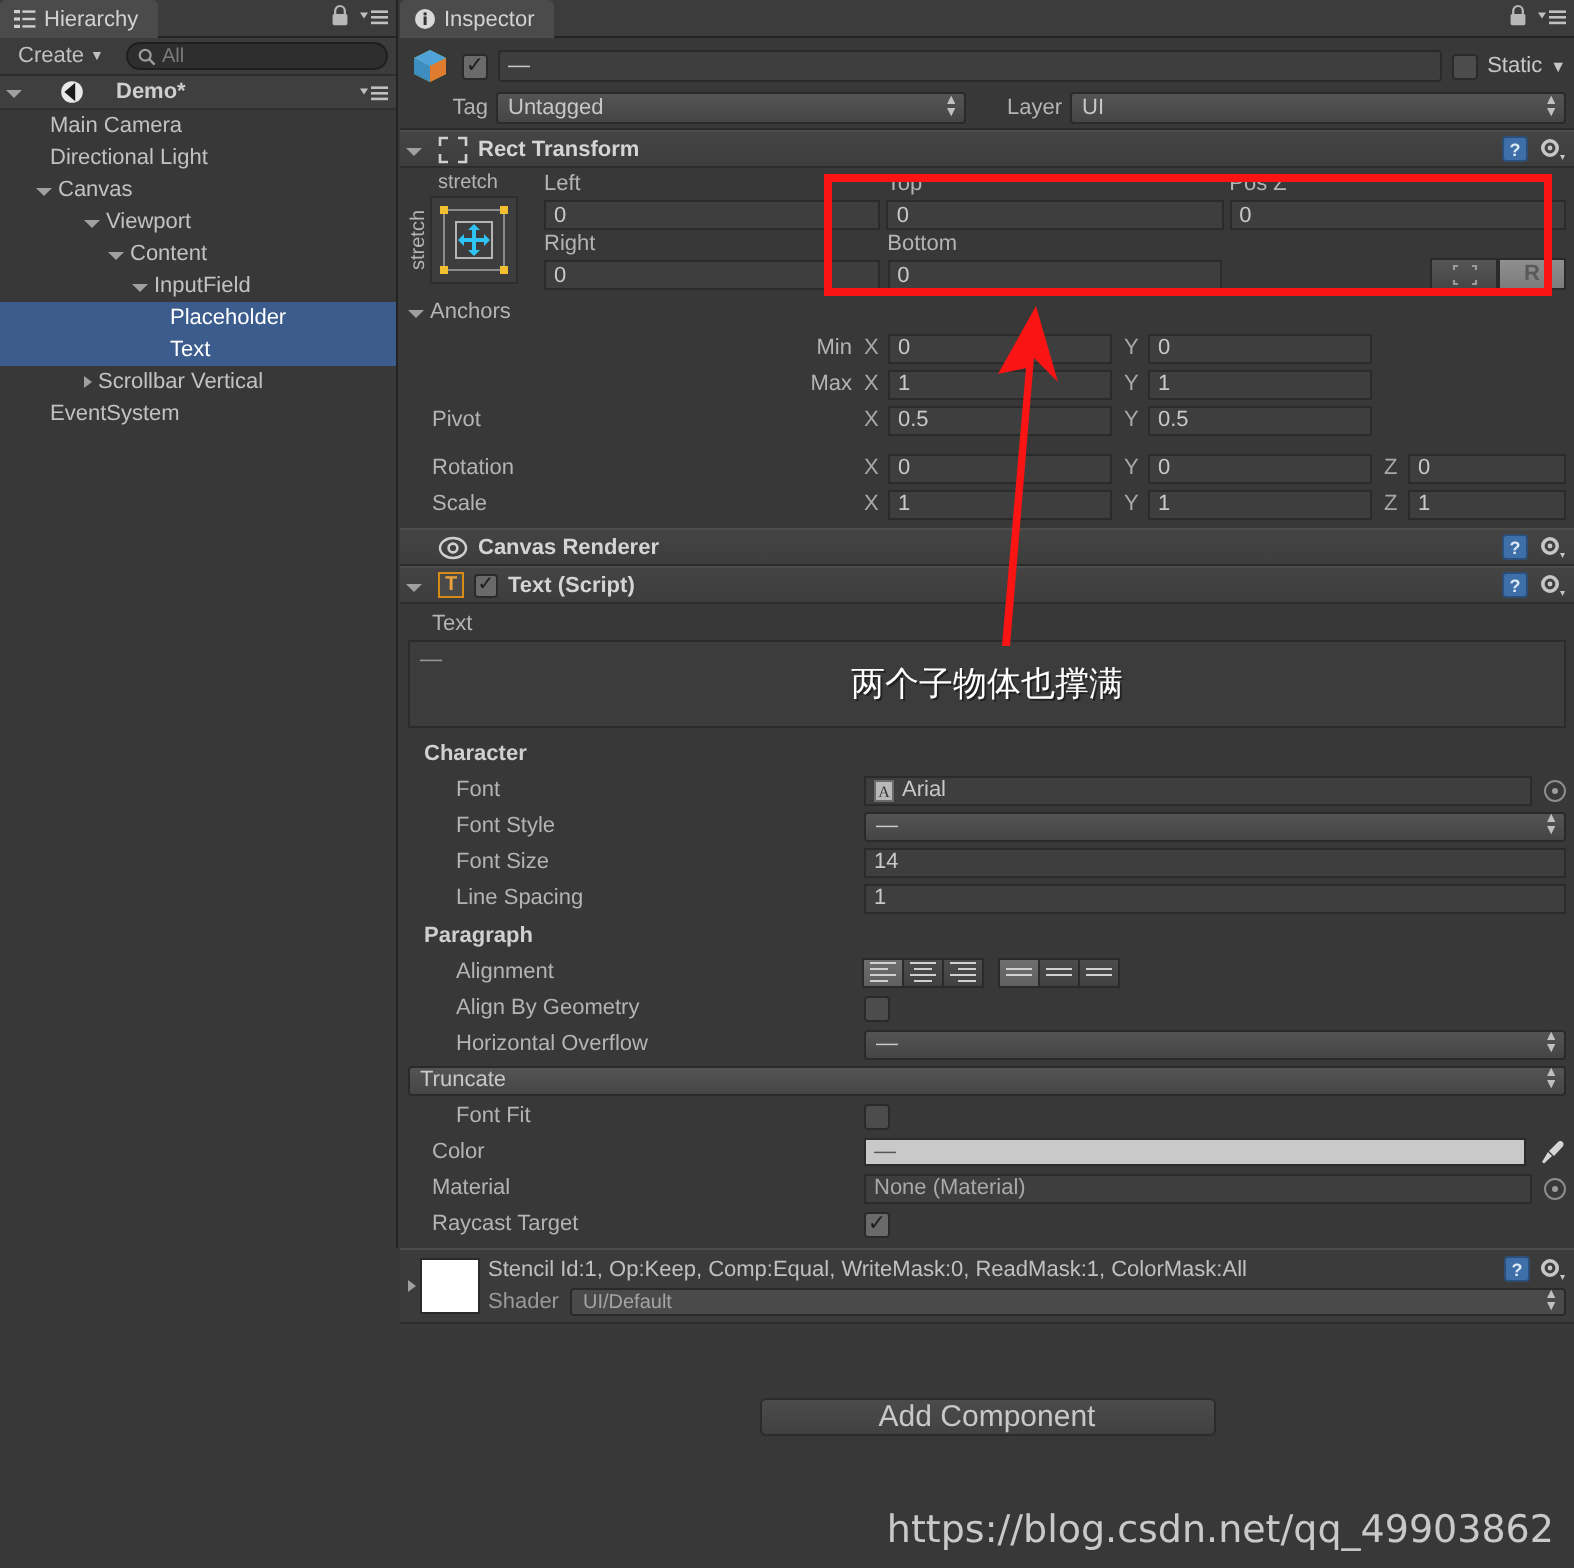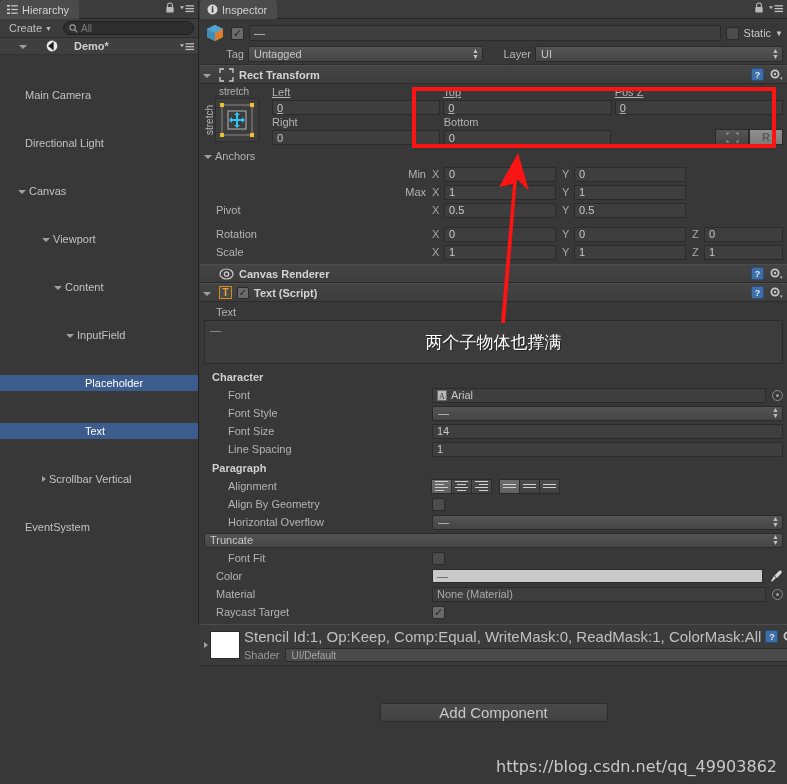"Demo*" .scene-row { padding-left: 19px -> 3px }
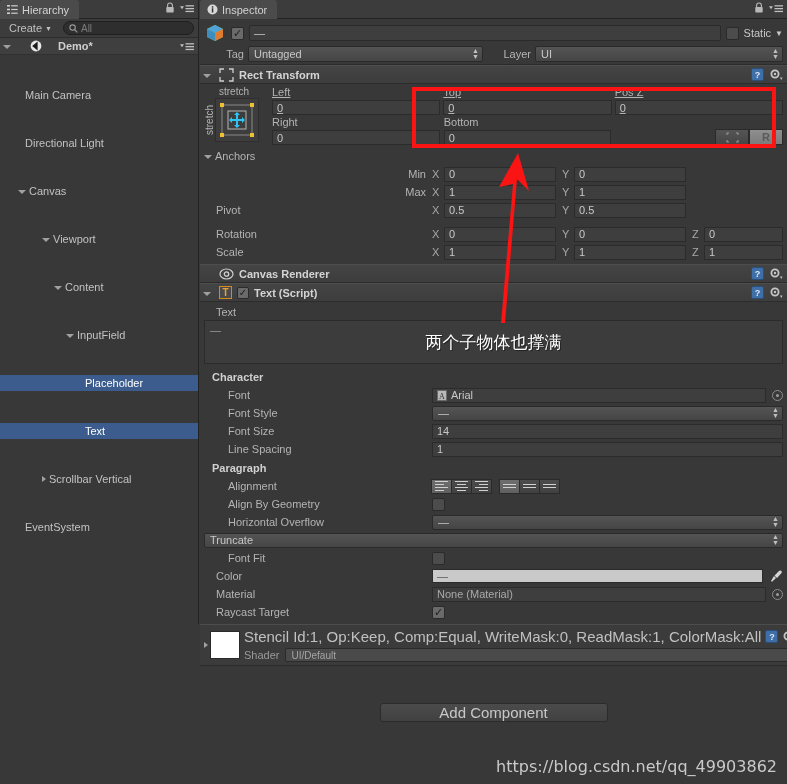"Main Camera" .hrow { margin-top: 32px -> none }
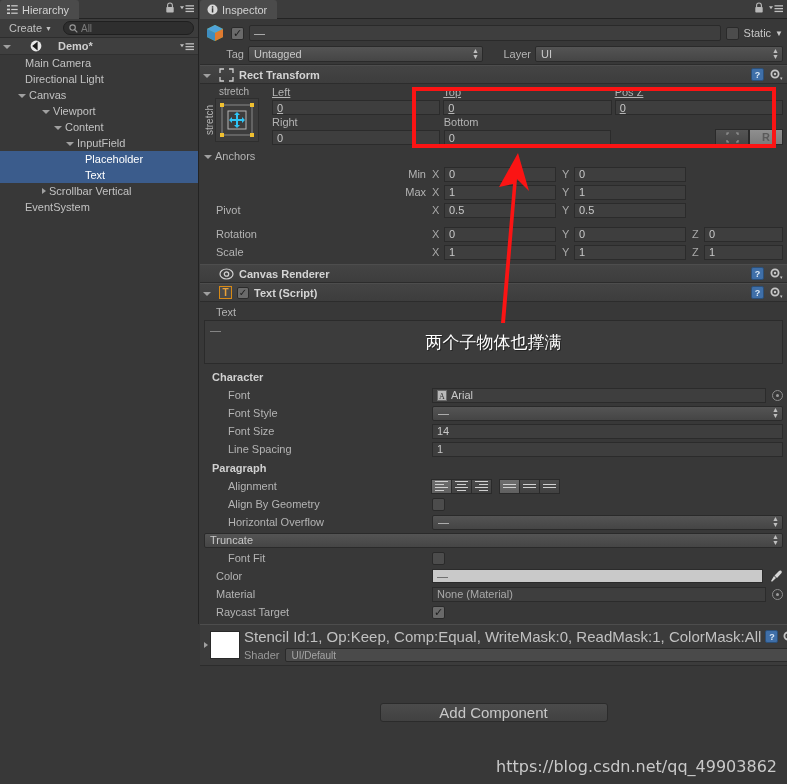"Left" div { text-decoration: underline -> none }
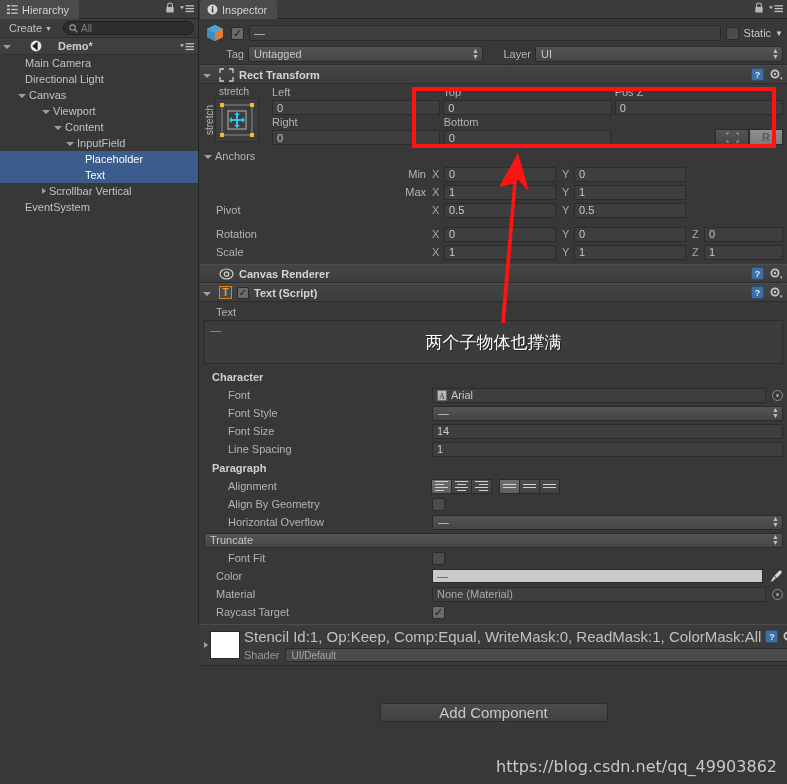"Stencil Id:1, Op:Keep, Comp:Equal," span { font-size: 15px -> 11px }
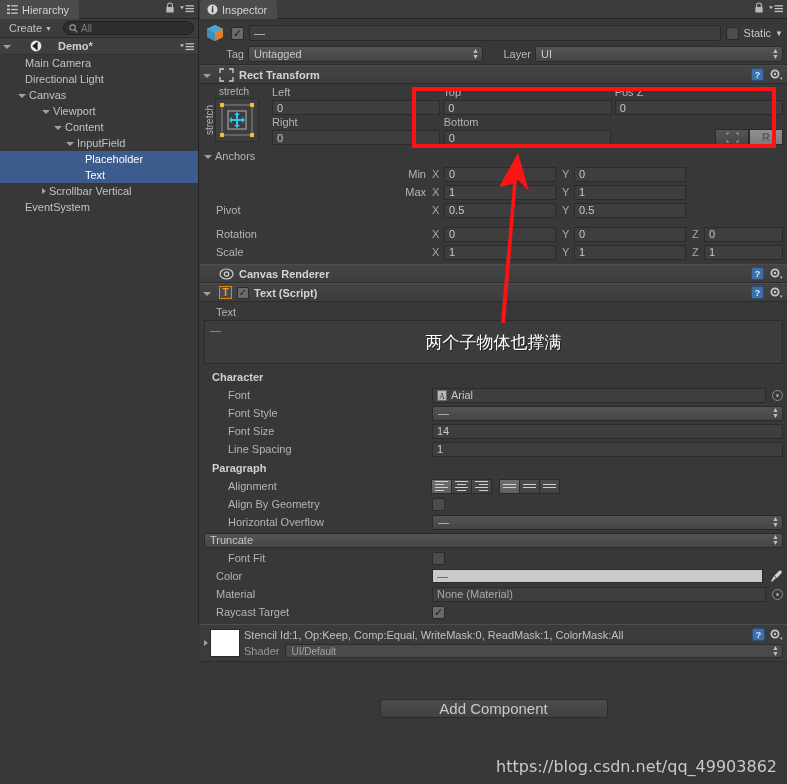"https://blog.csdn.net/qq_49903862" .watermark { font-size: 16px -> 19px }
